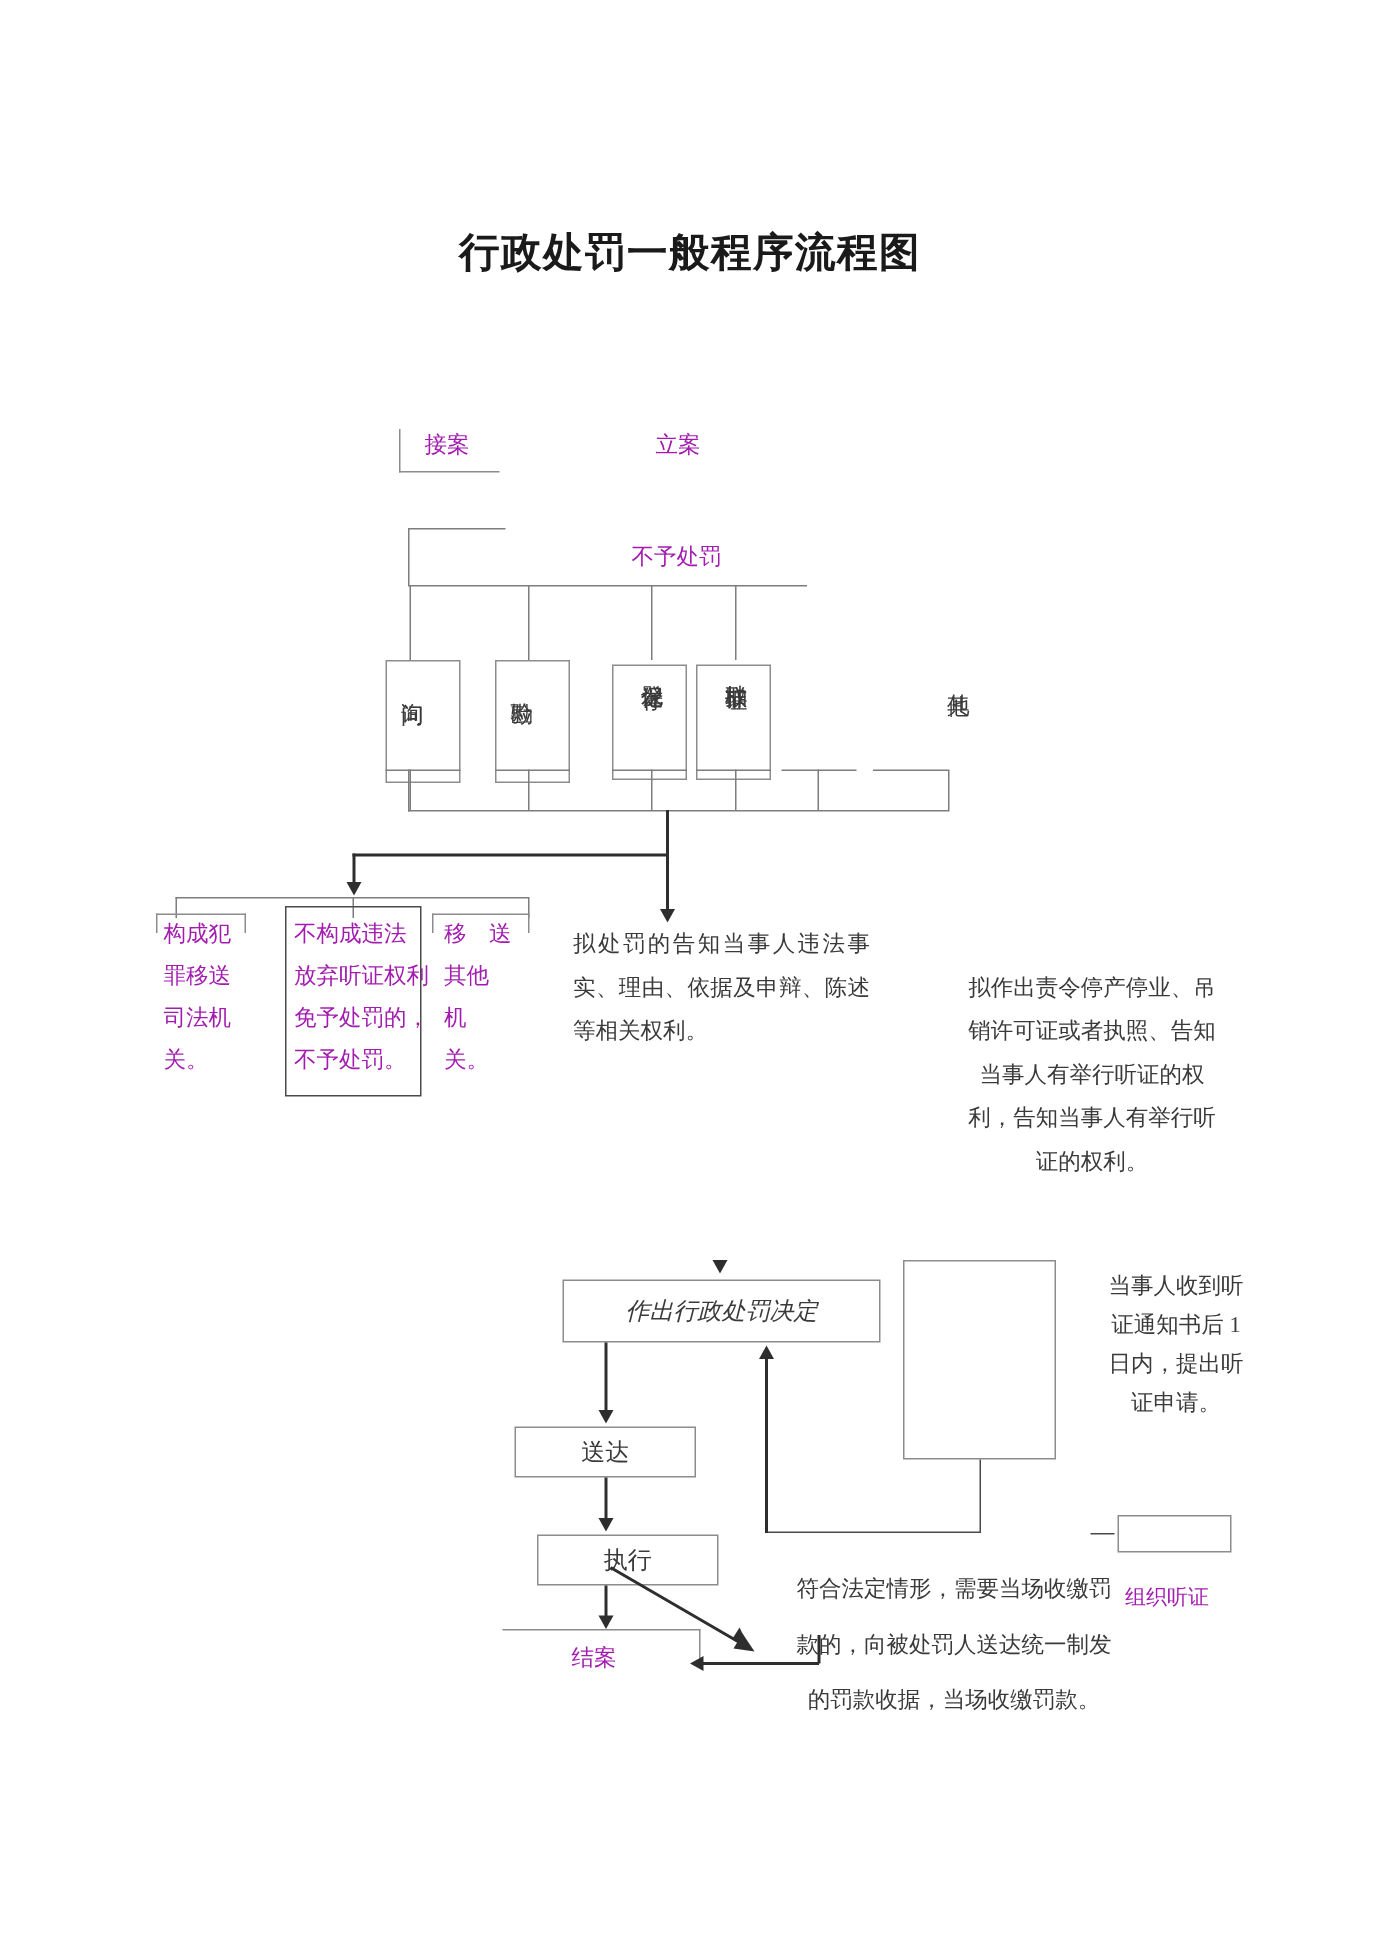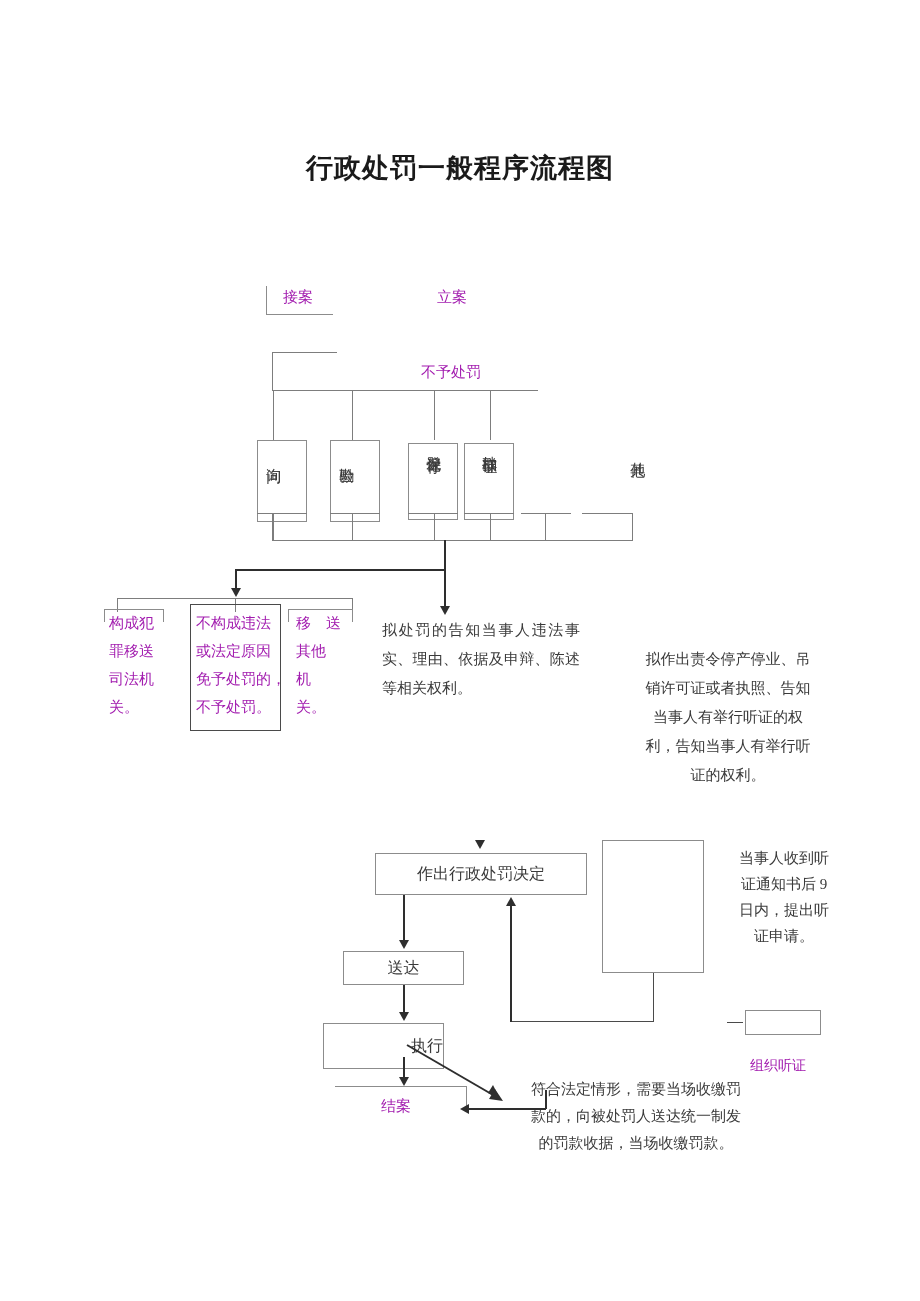"不构成违法" div.abs { text: 或法定原因 -> 放弃听证权利 }
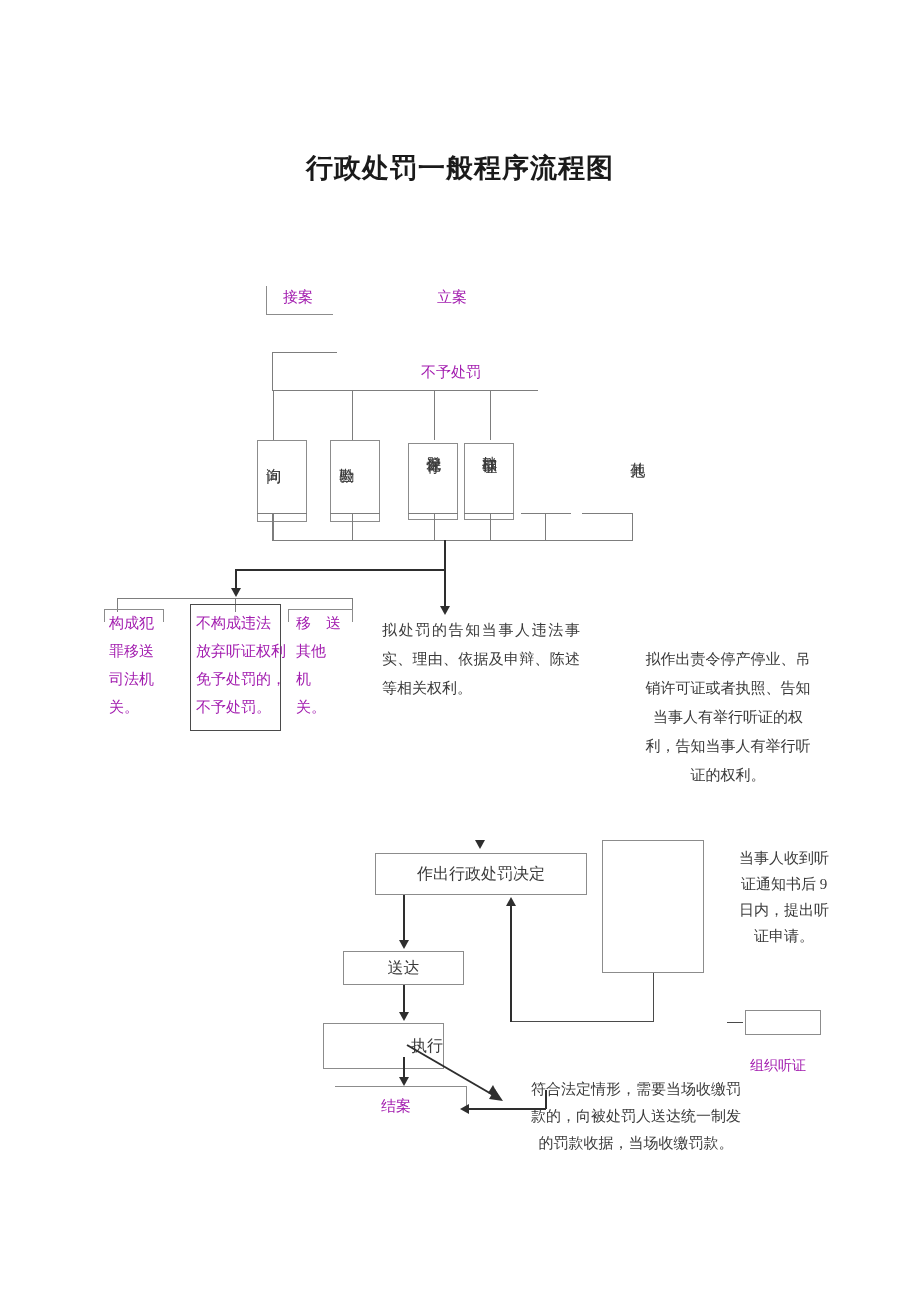"当事人收到听证通知书后 9 日内，提出听证申请。" div.abs { text: 9 -> 1 }
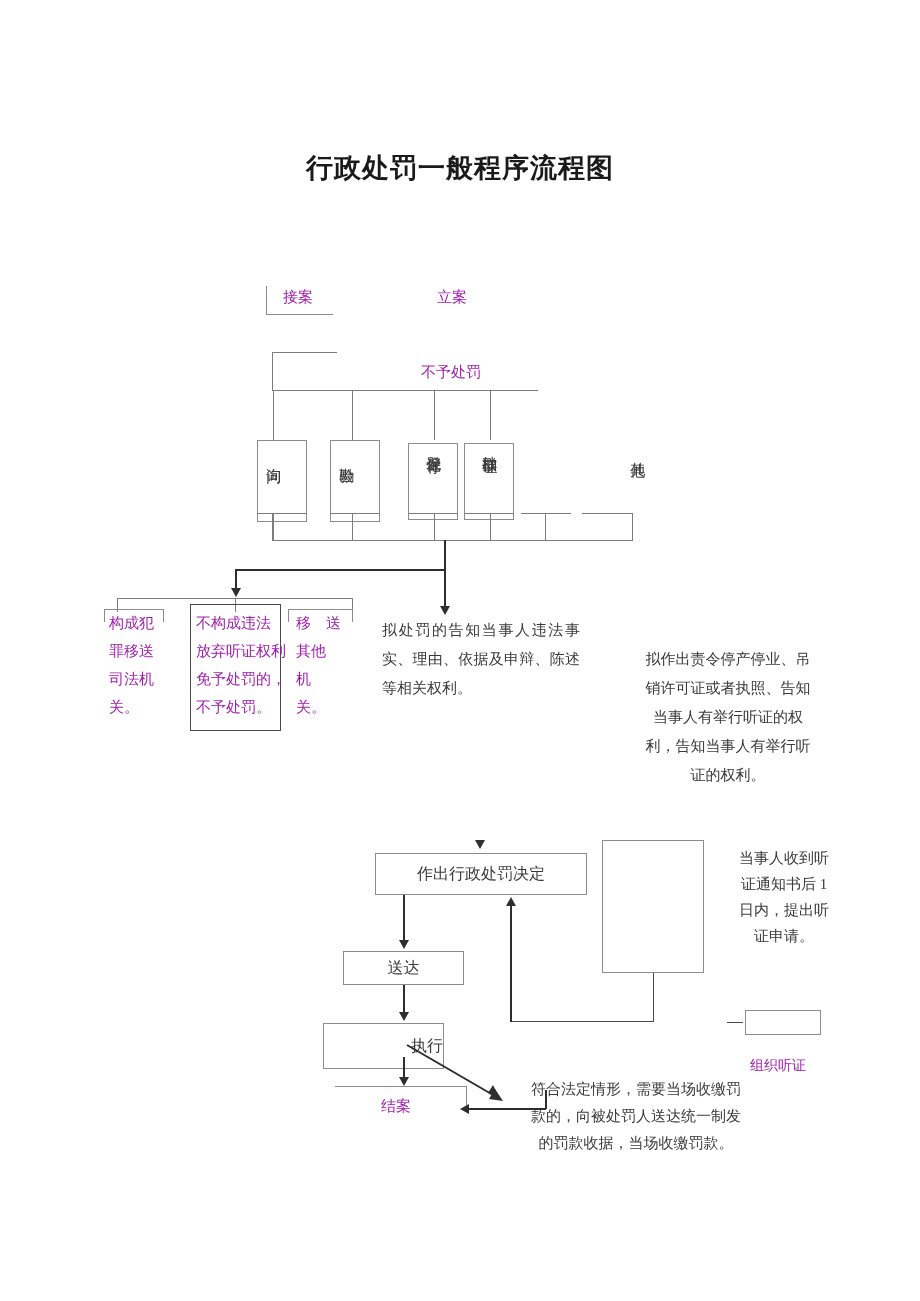"作出行政处罚决定" div.abs { font-style: none -> italic }
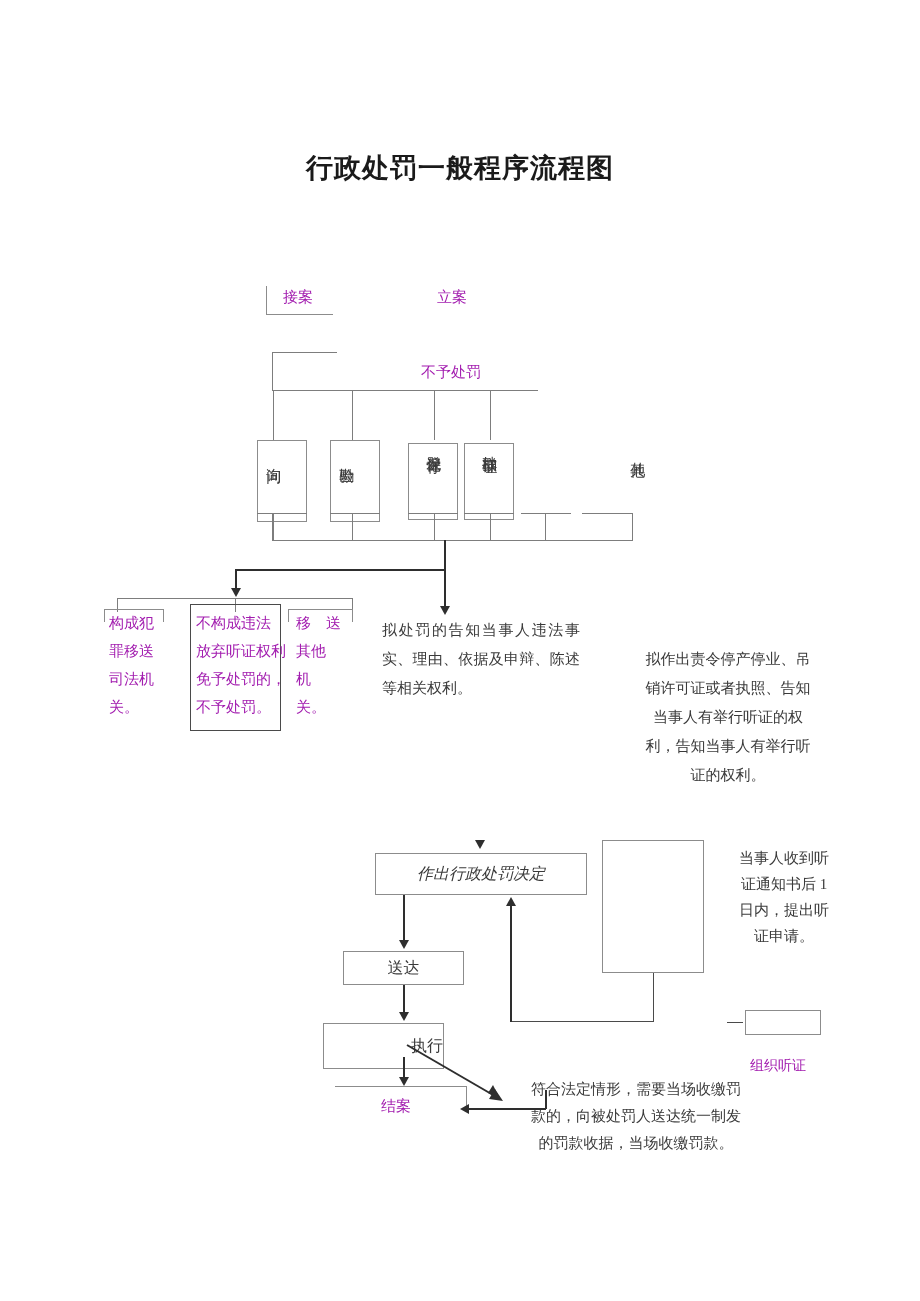"执行" div.abs { height: 46px -> 34px; justify-content: flex-end -> none; left: 323px -> 358px }
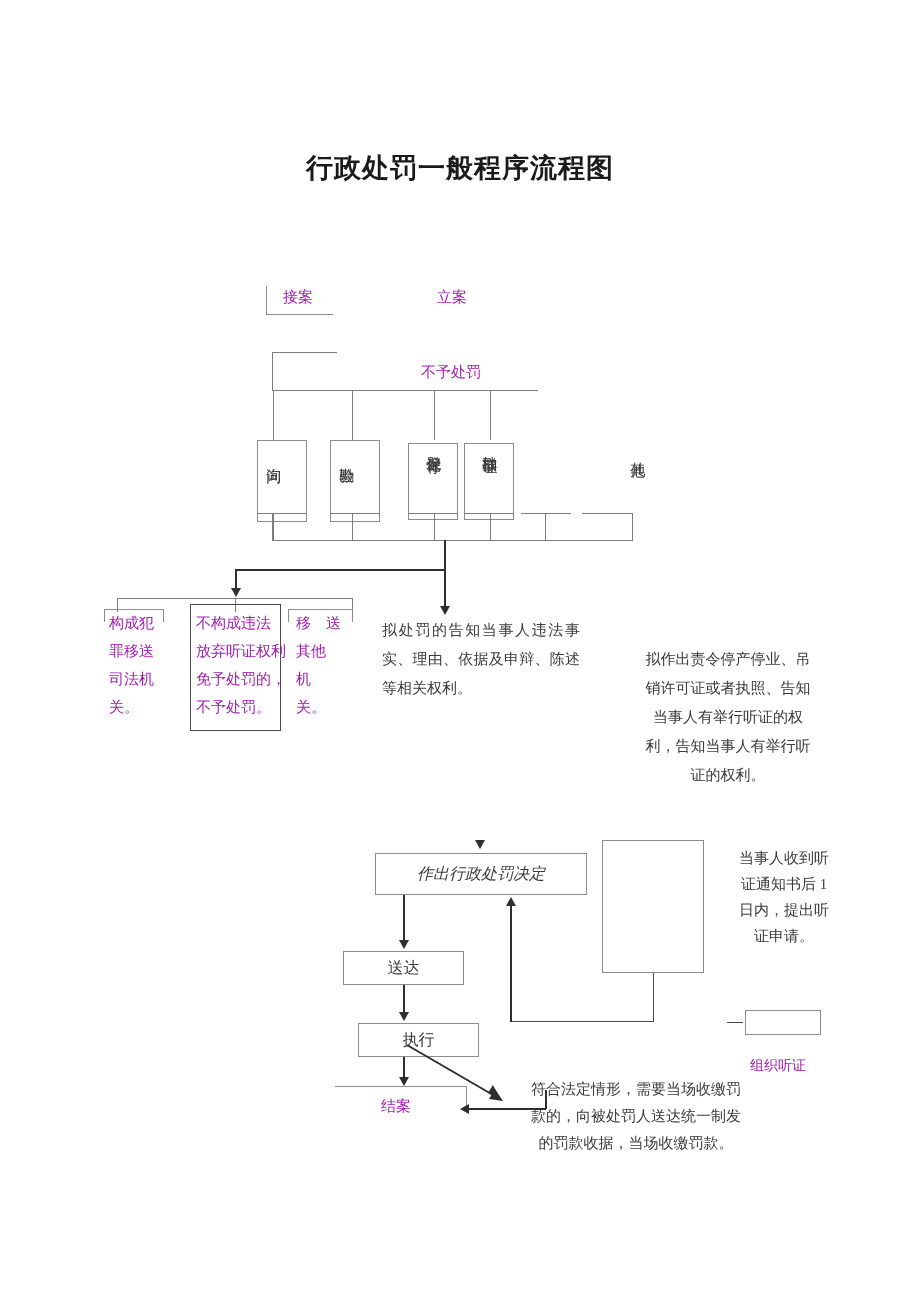"符合法定情形，需要当场收缴罚款的，向被处罚人送达统一制发的罚款收据，当场收缴罚款" div.abs { line-height: 27px -> 37px; margin-top: 34px -> none }
